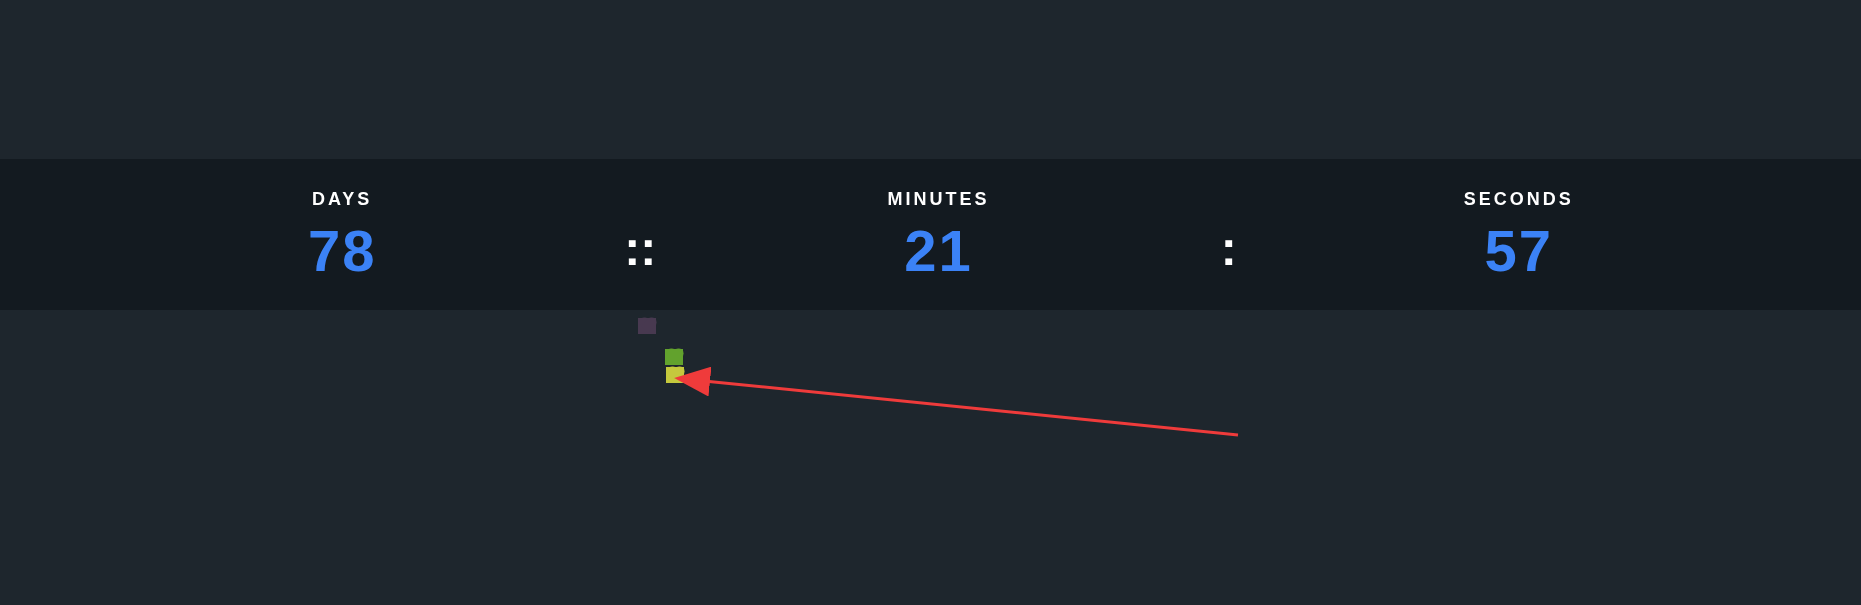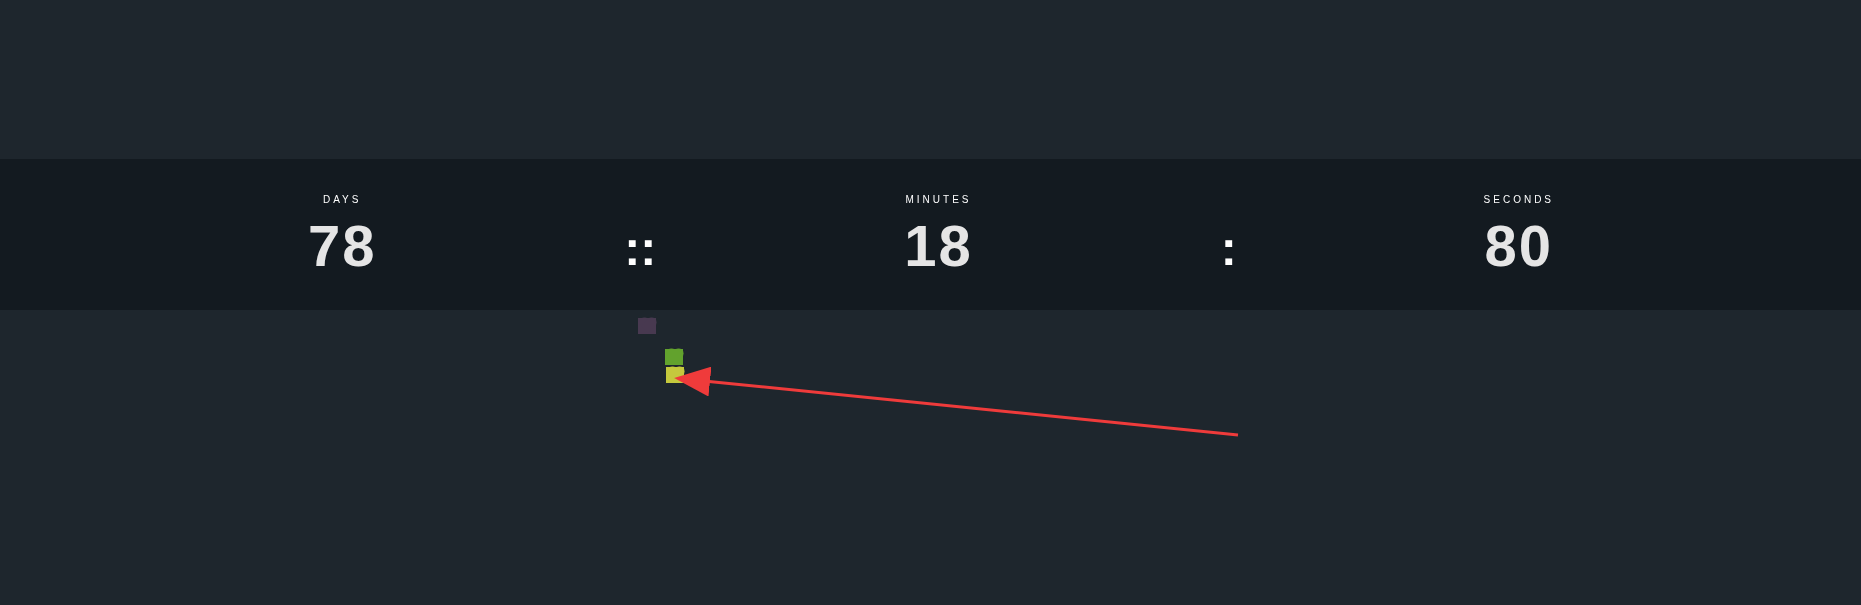"DAYS" .unit-label { font-size: 10px -> 18px; font-weight: 400 -> 700 }
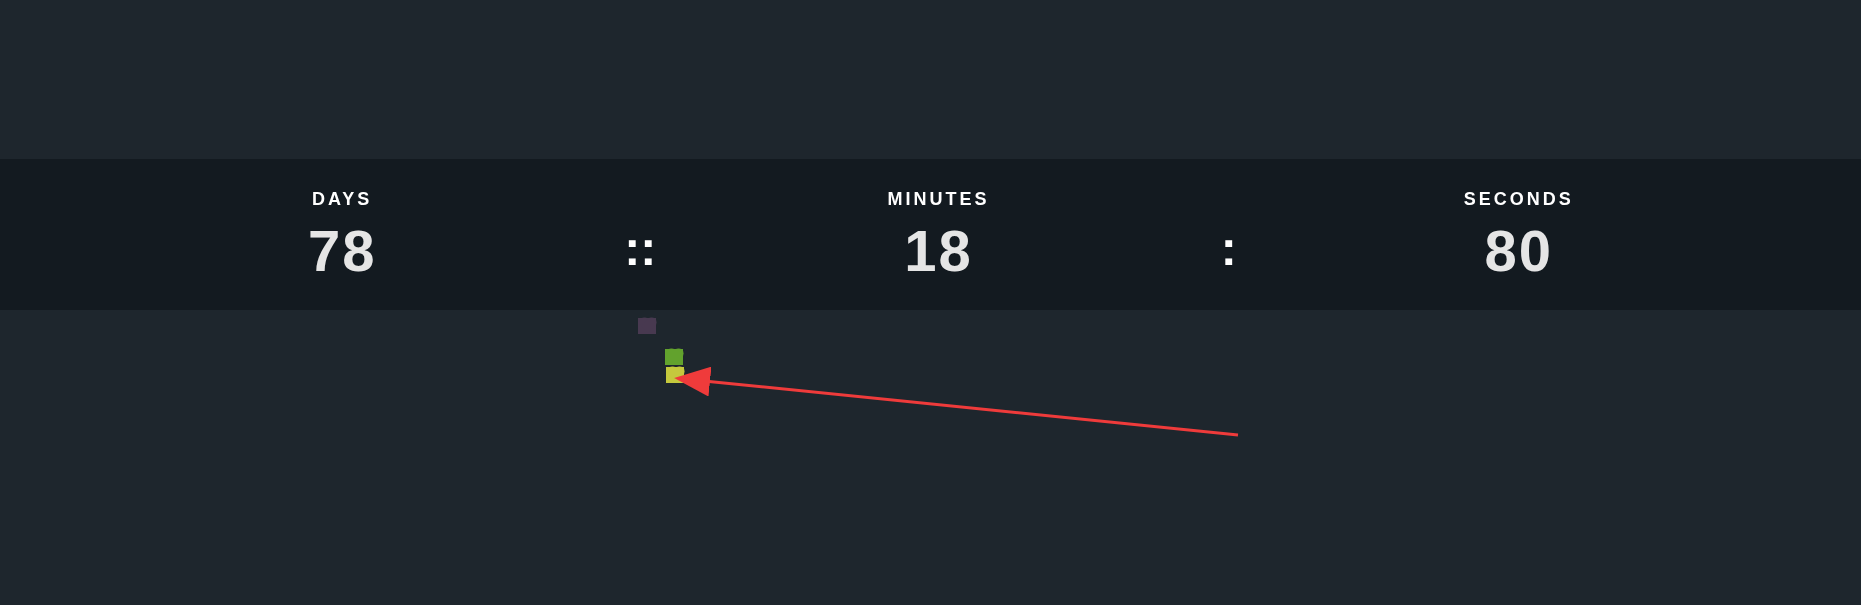"78" .unit-value { color: #e5e5e5 -> #3b82f6 }
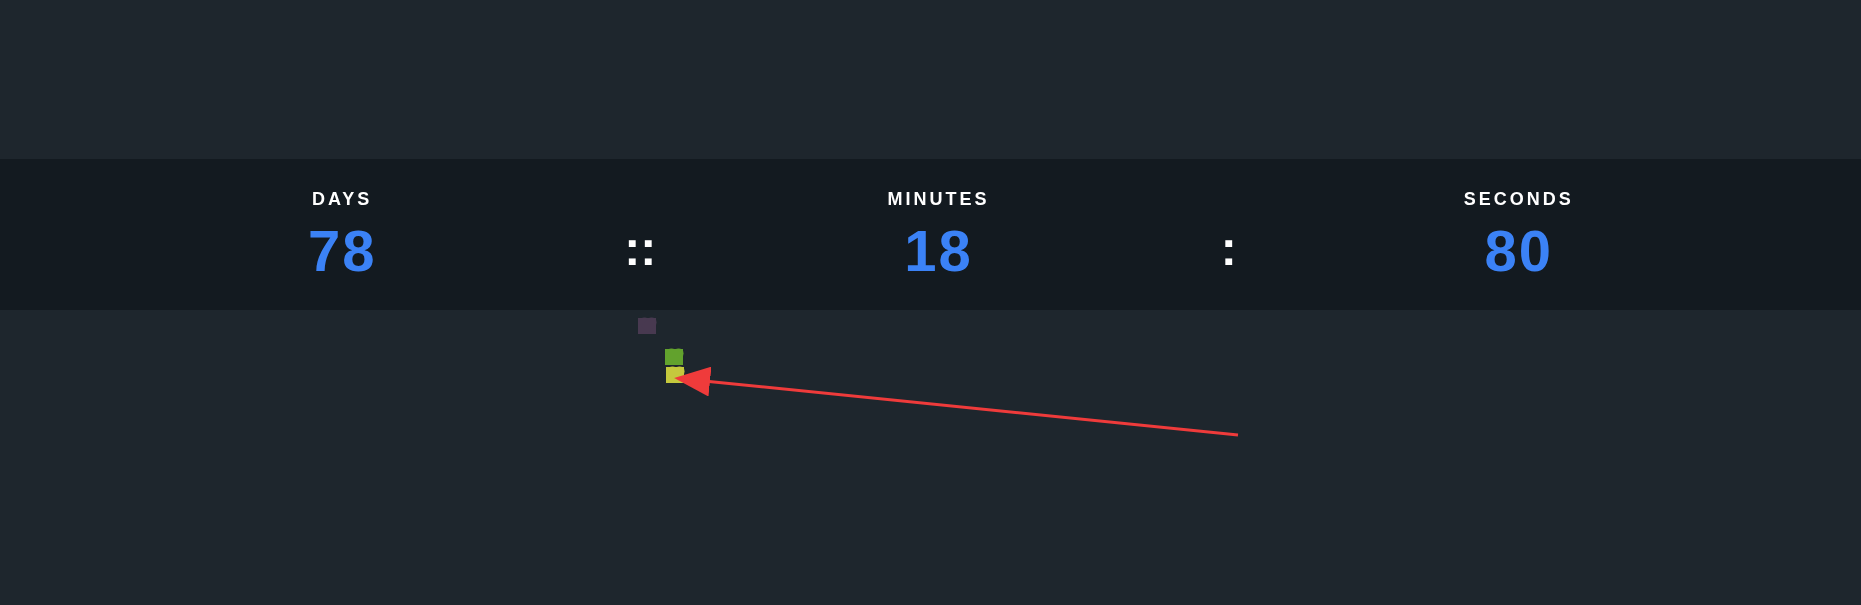"18" div.unit-value { text: 18 -> 21 }
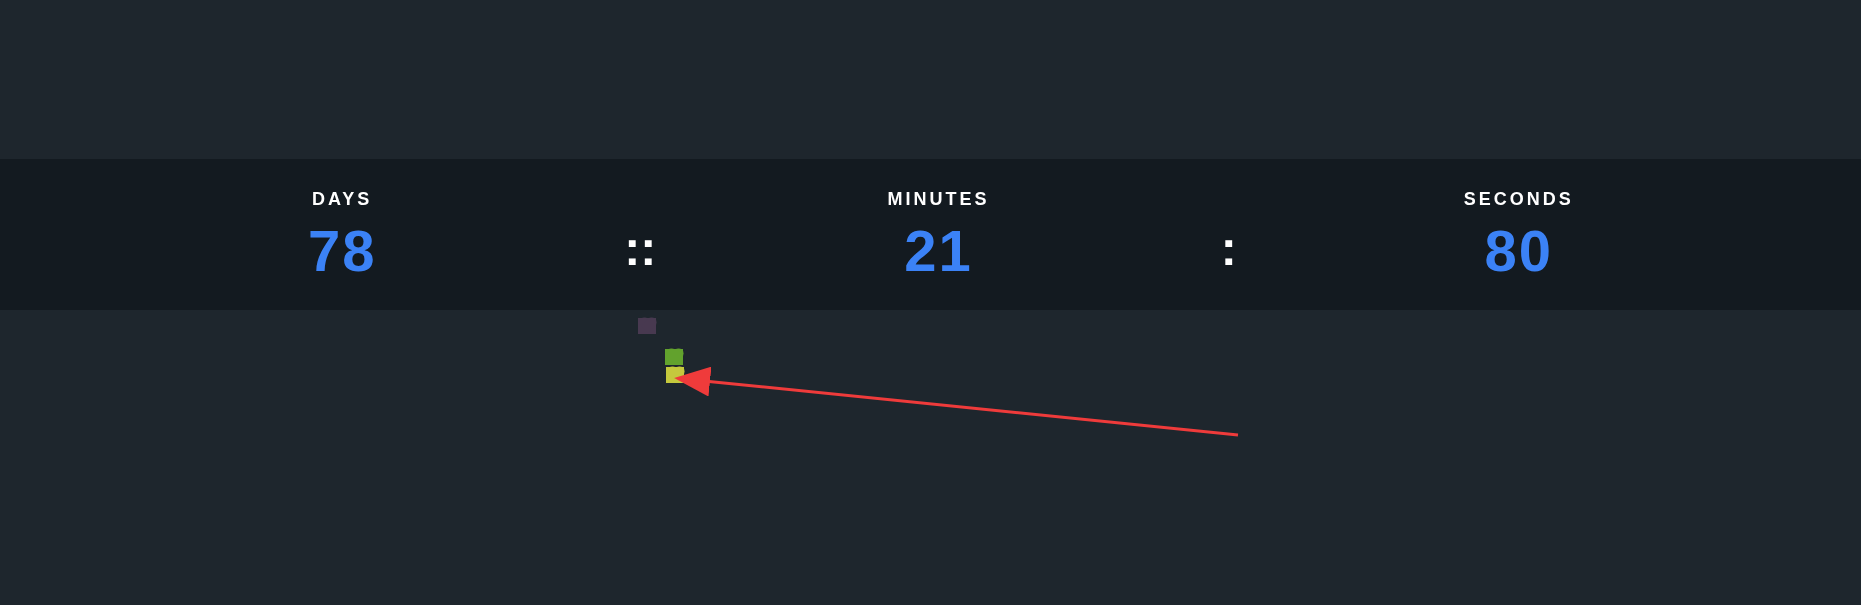"80" div.unit-value { text: 80 -> 57 }
